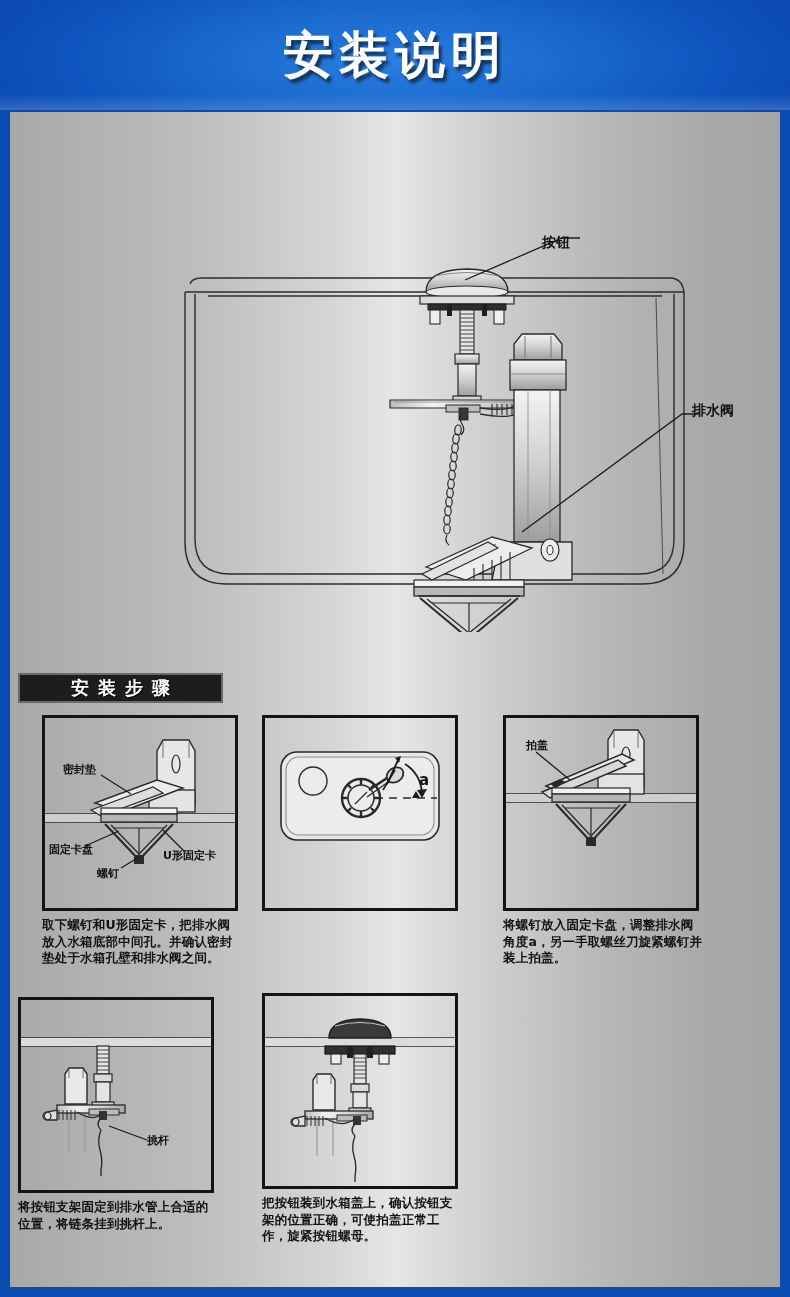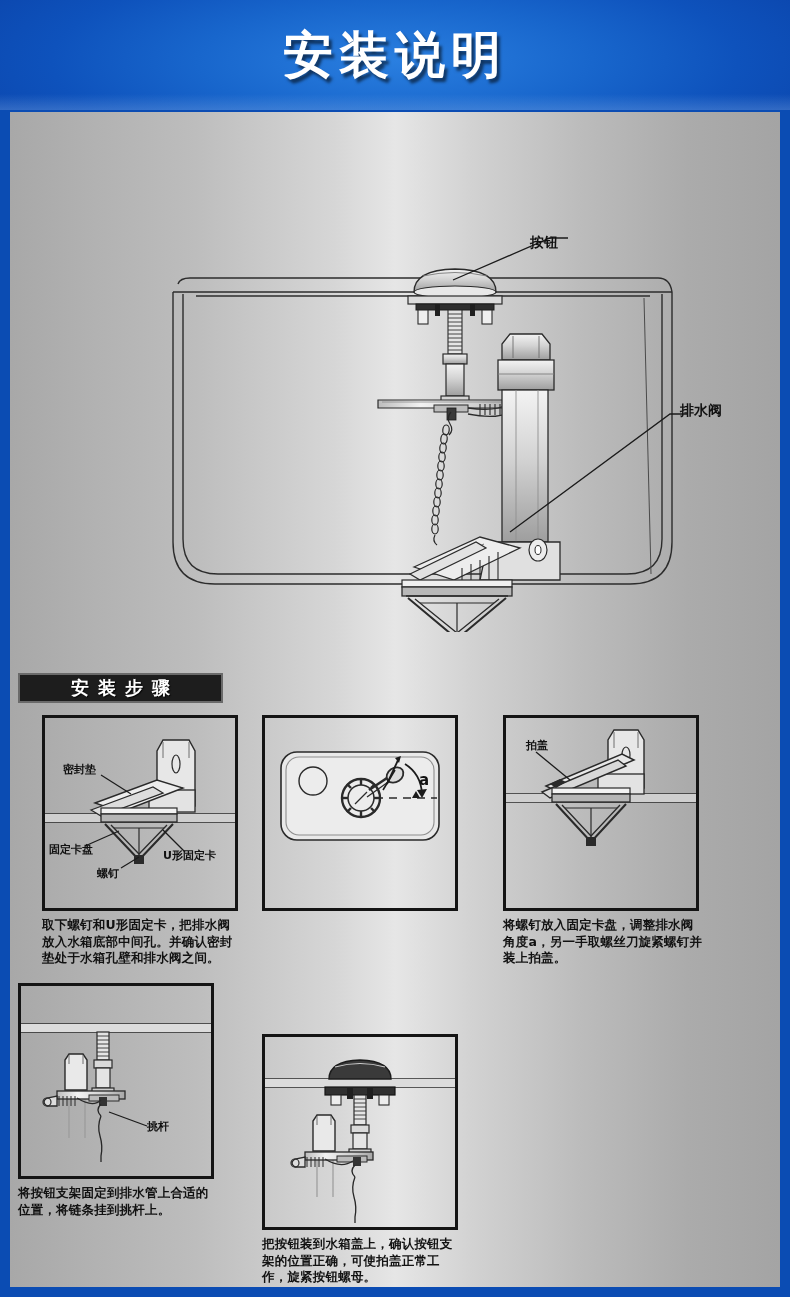"按钮" .hero { left: 0 -> 12px }
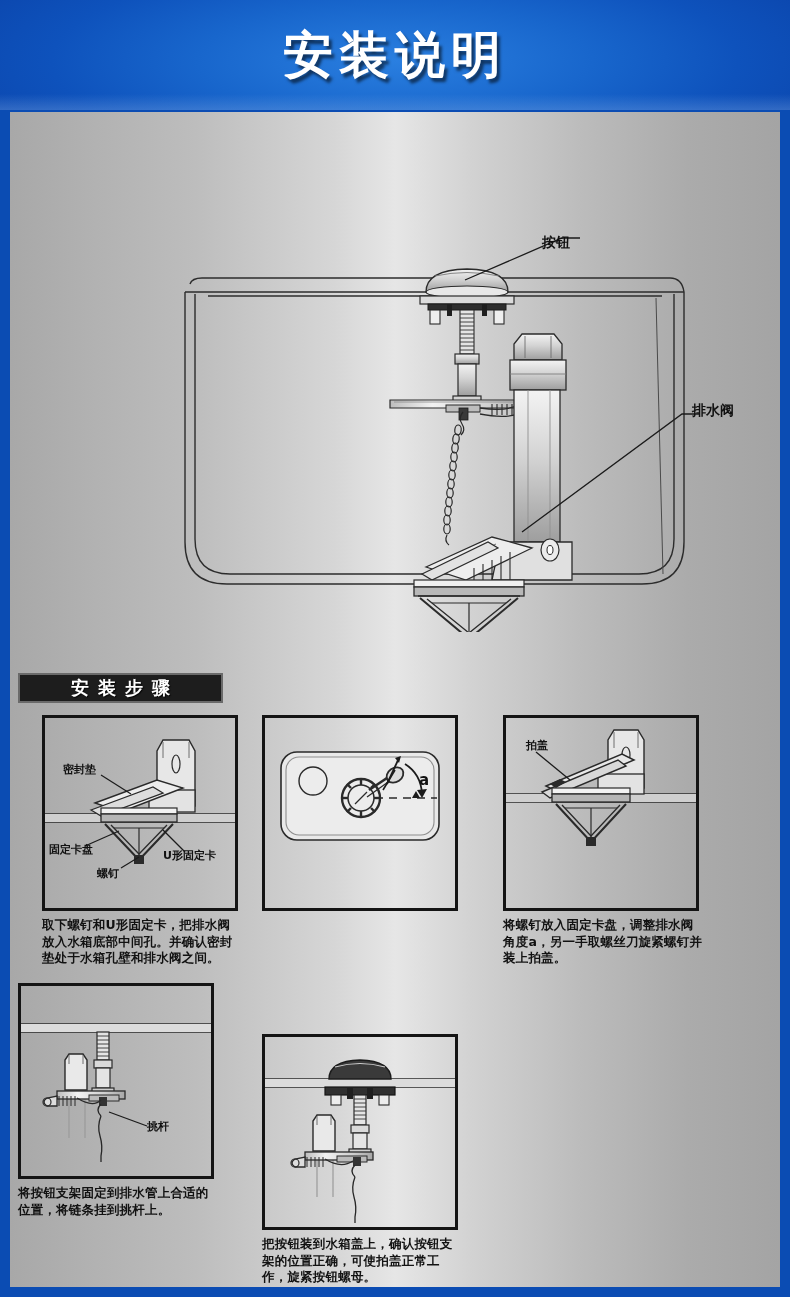"挑杆" .s4 { top: 268px -> 282px }
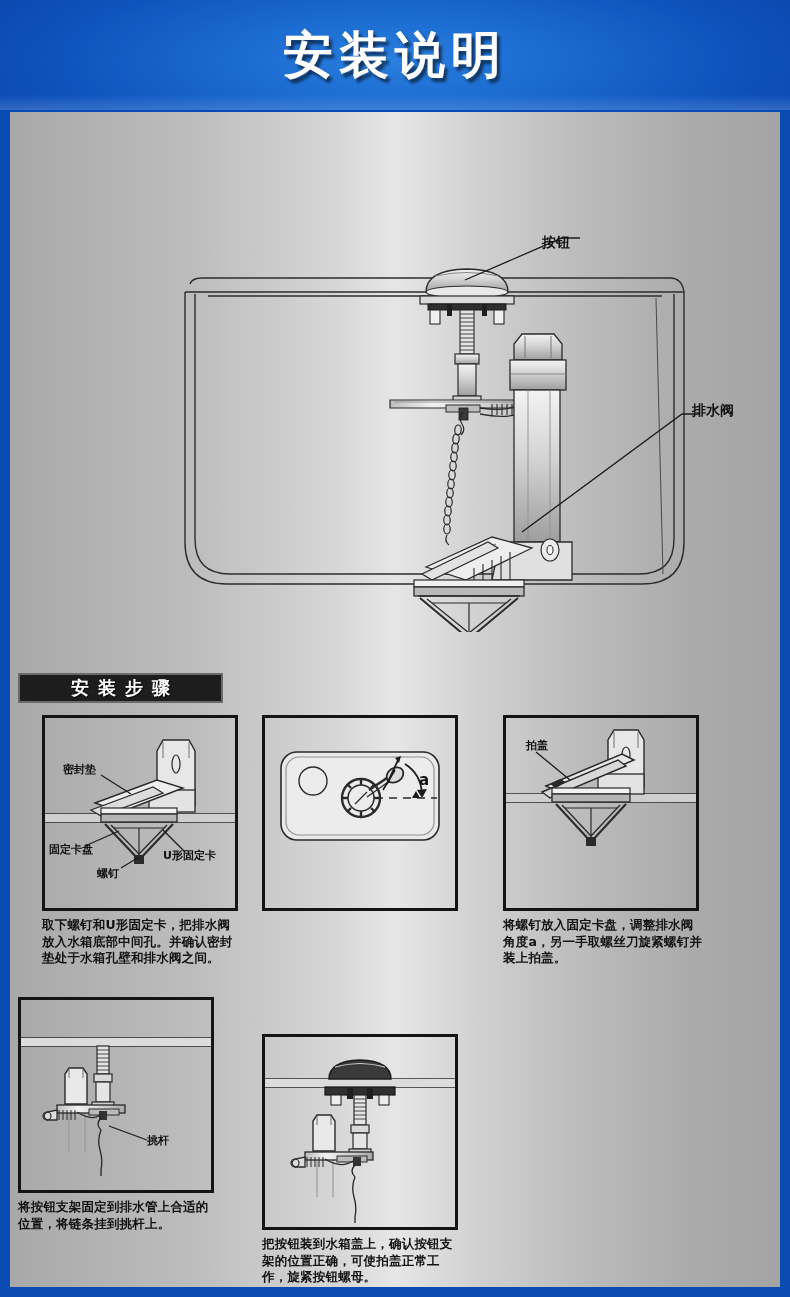"把按钮装到水箱盖上，确认按钮支架的位置正确，可使拍盖正常工作，旋紧按钮螺母。" .s5 { margin-top: 41px -> none }
